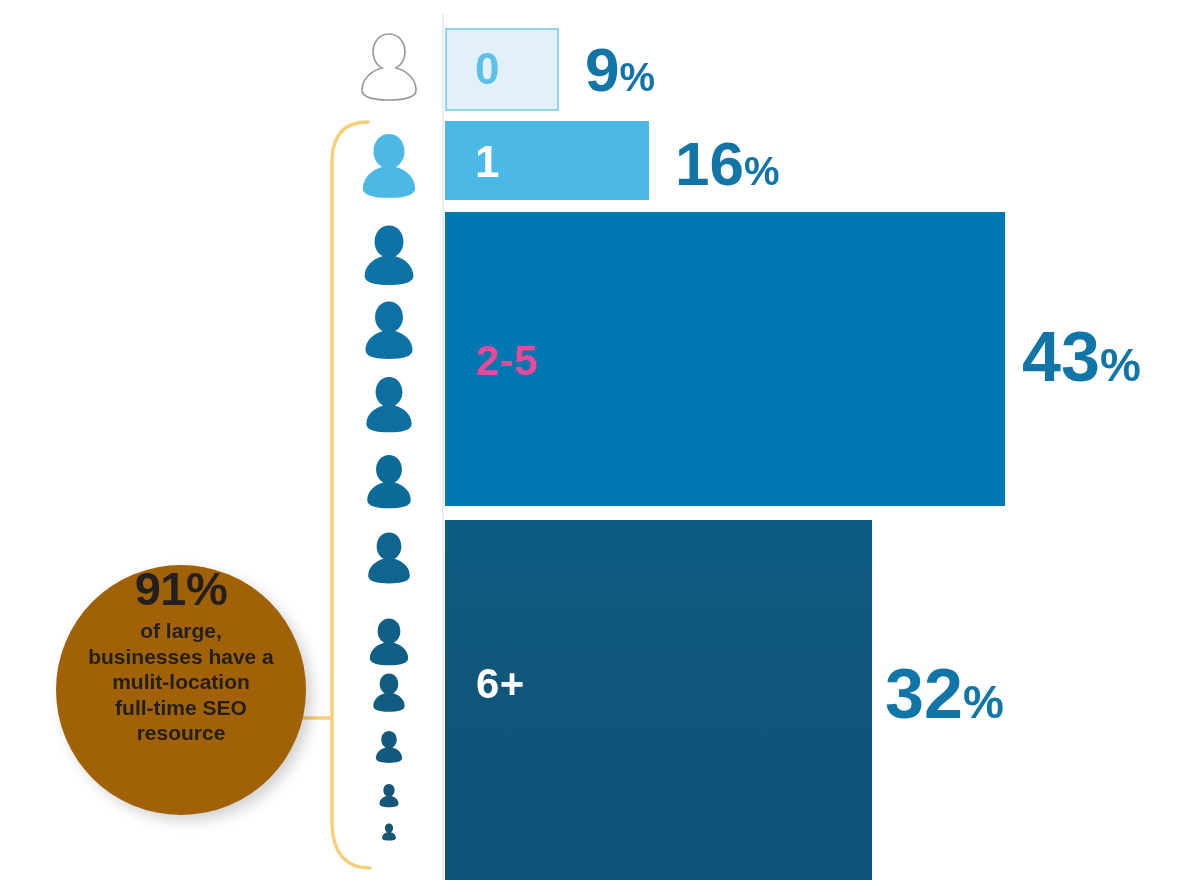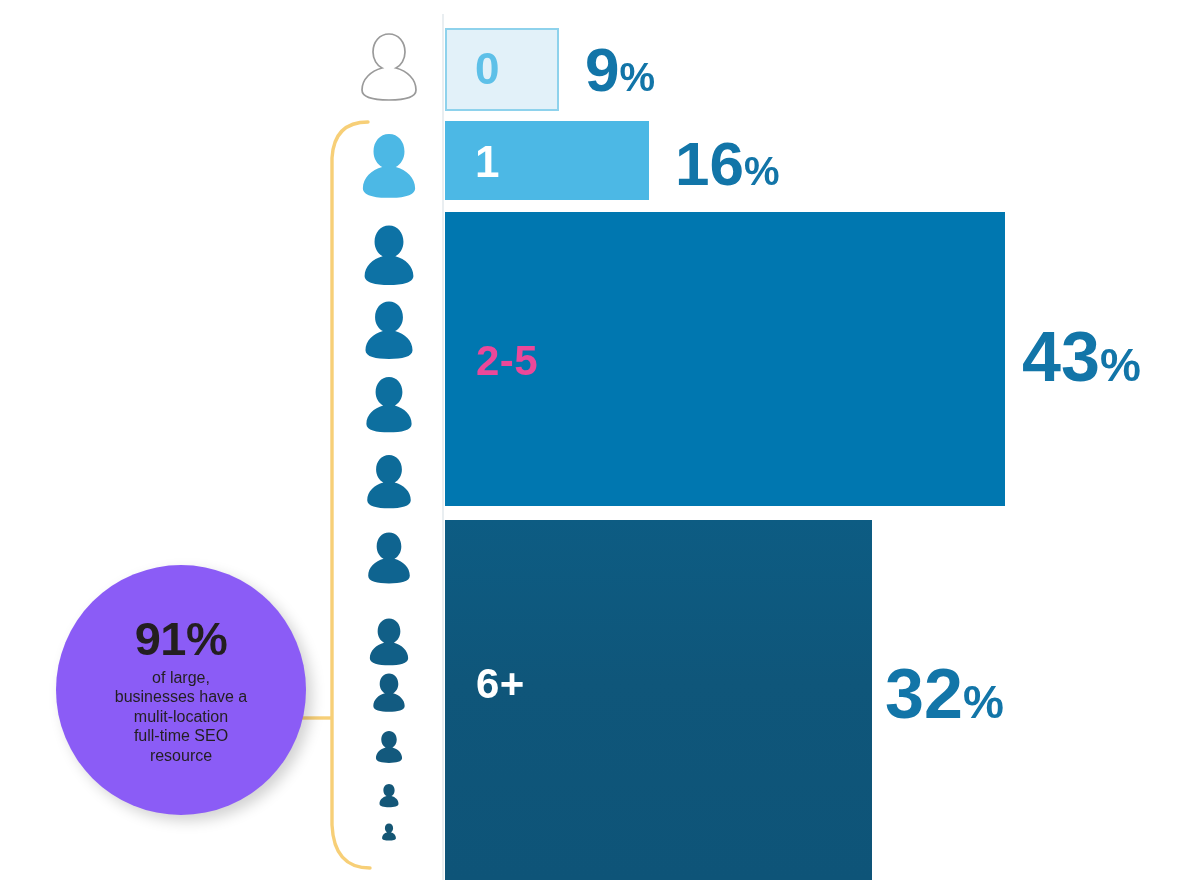"91%" .callout { background: #8b5cf6 -> #a16207; justify-content: center -> none }
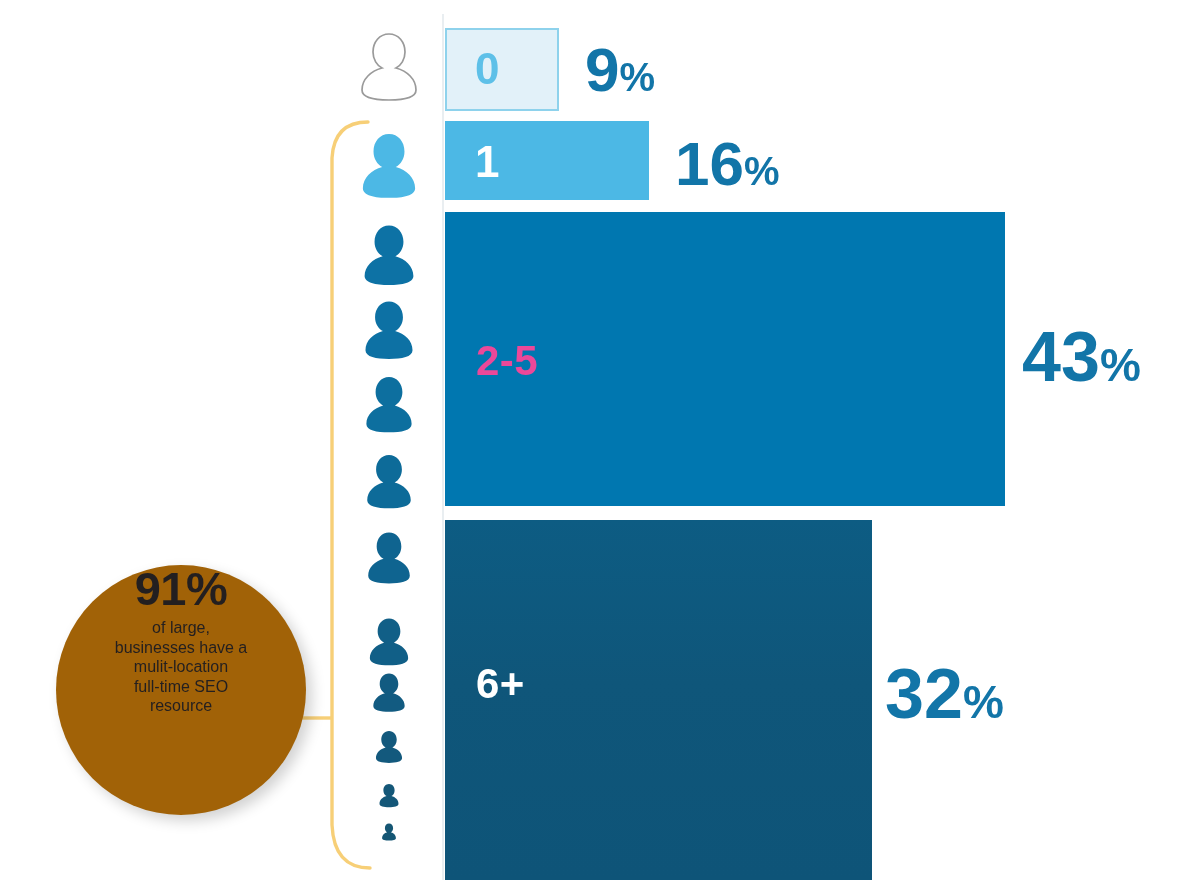"of large," .callout-body { font-size: 16px -> 21px; font-weight: normal -> bold }
